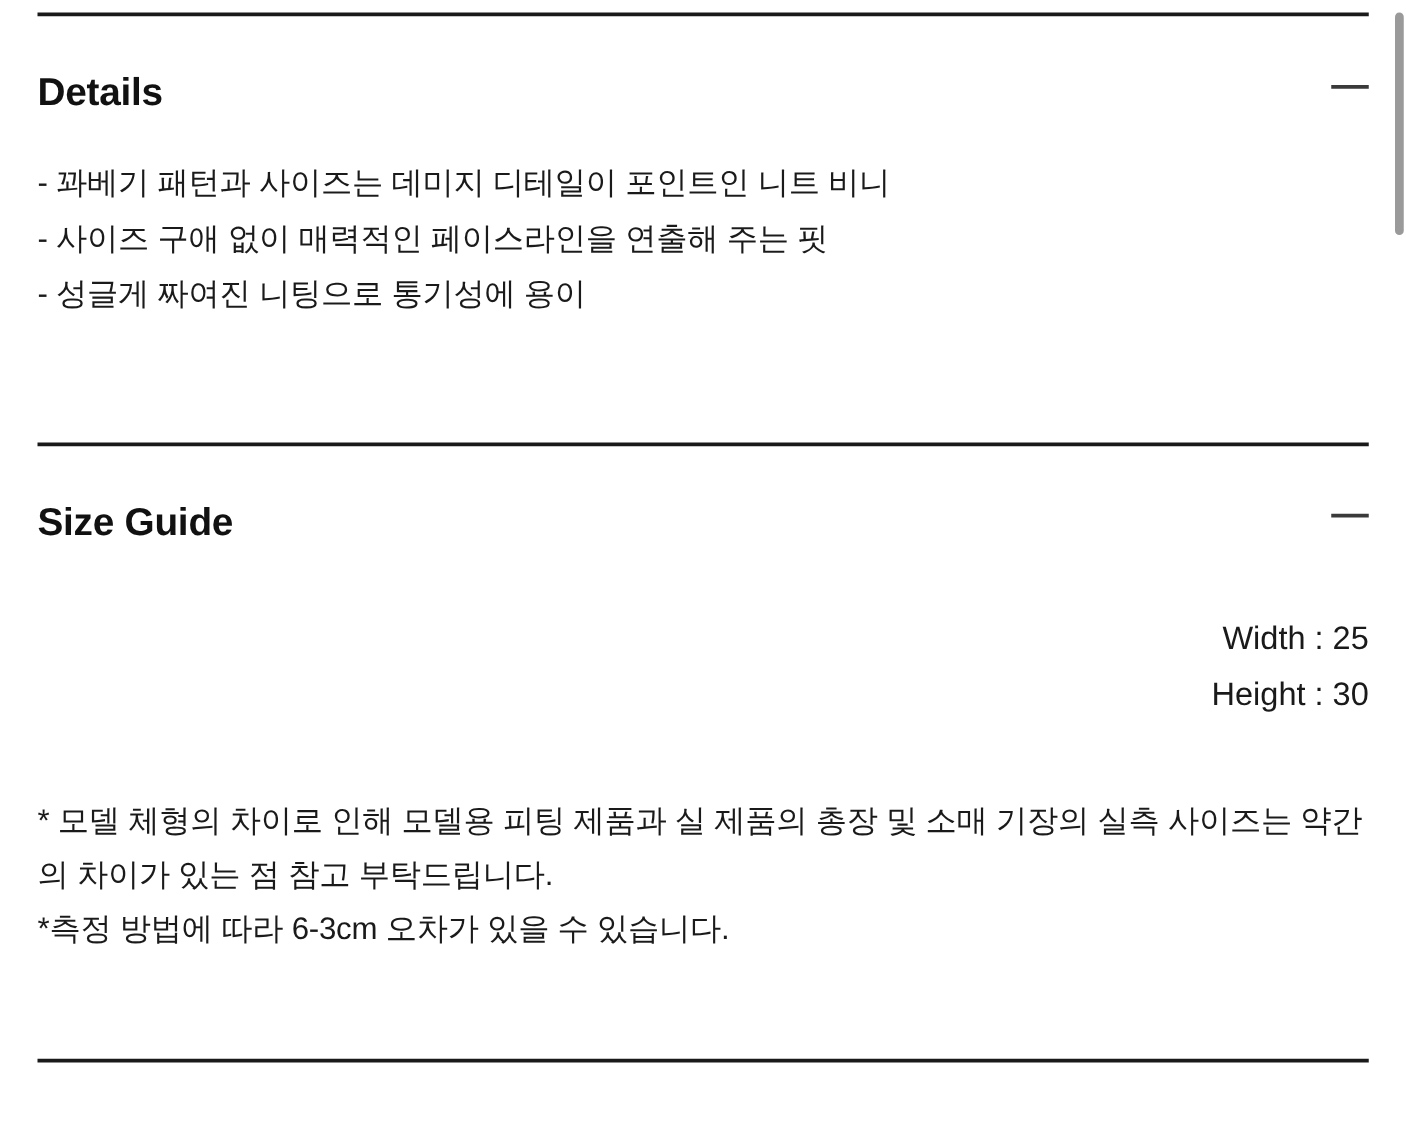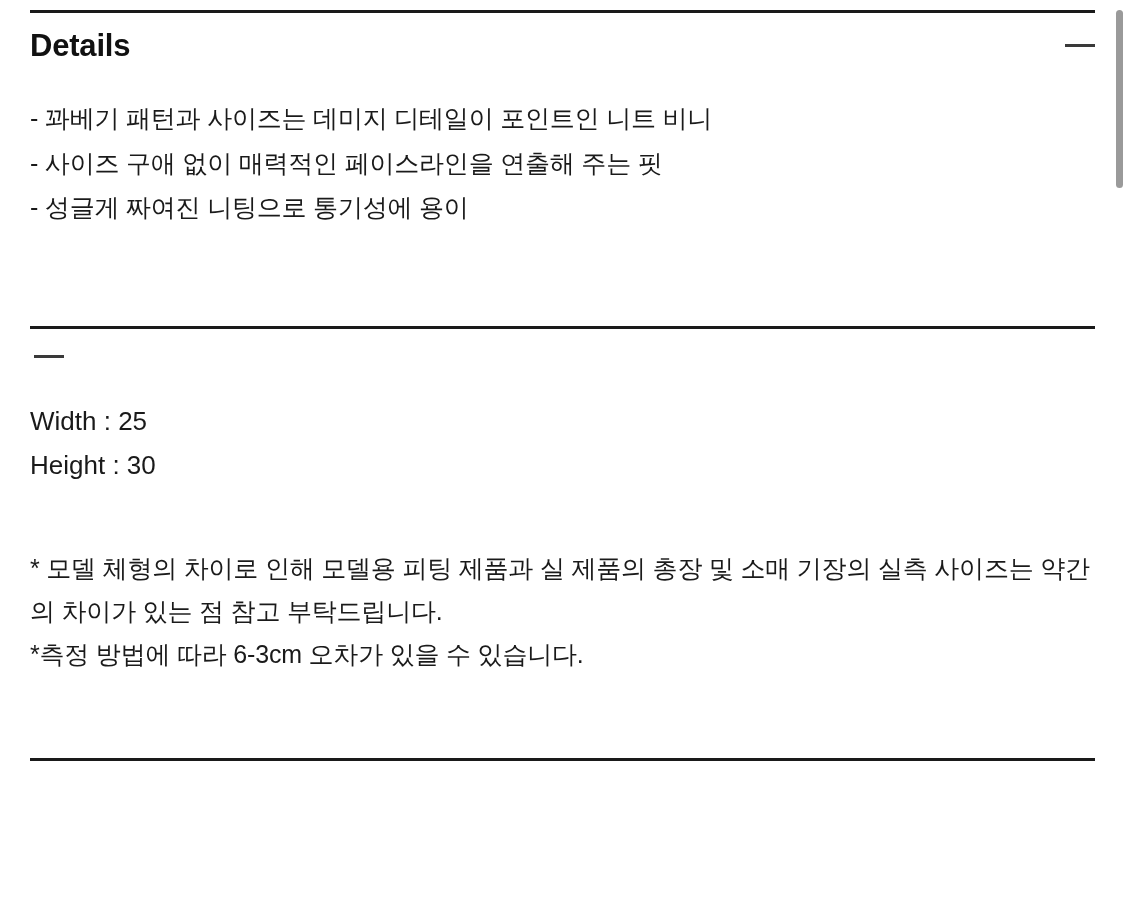"Details" .section-header { align-items: center -> none; padding-top: 14px -> 42px }
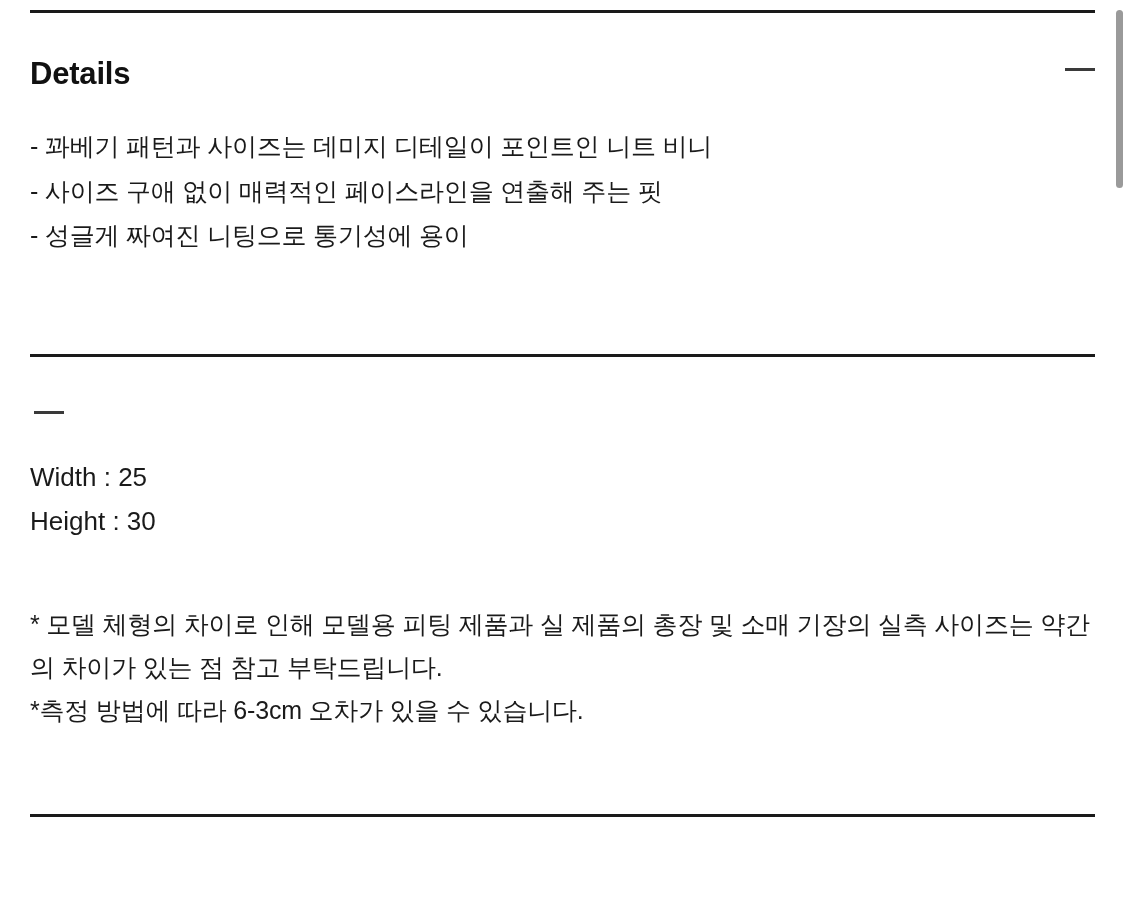"Size Guide" div.section-title { html: none -> <div>Size Guide</div> }
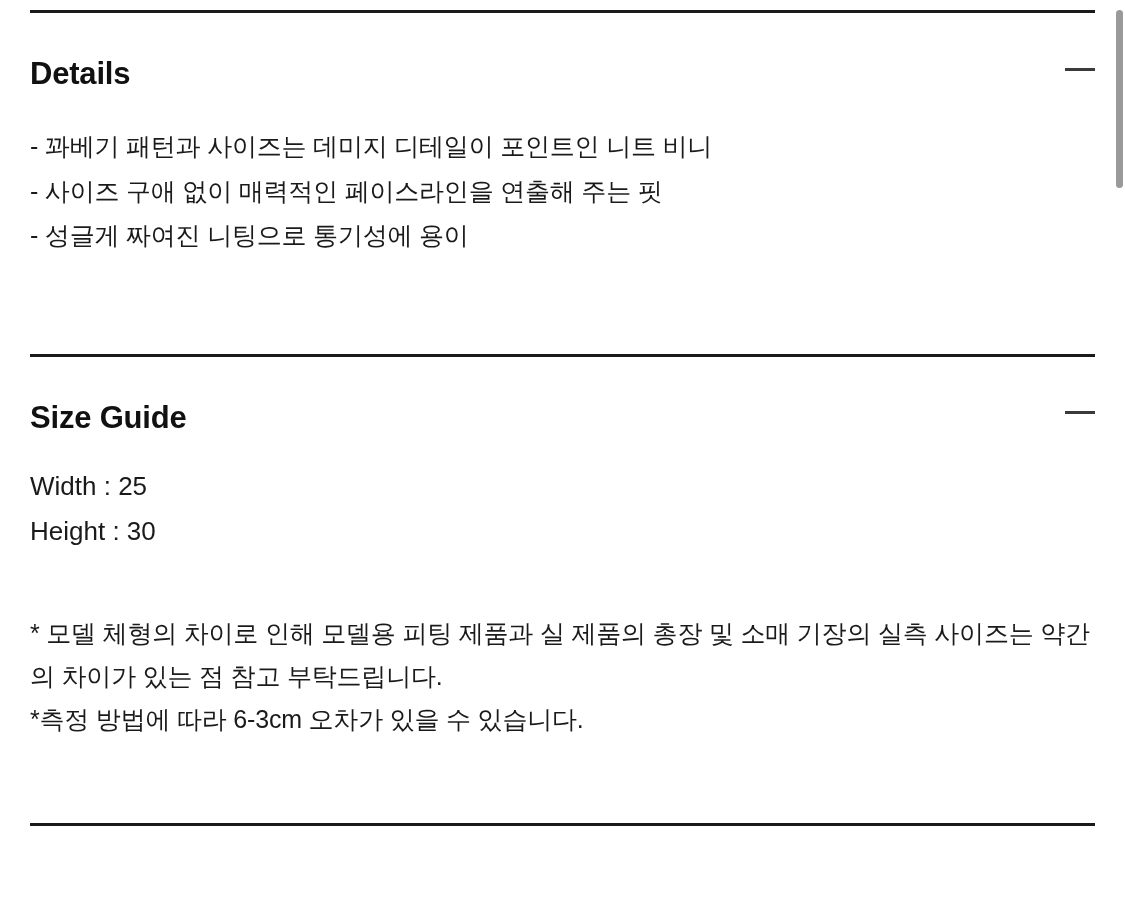"Width : 25" .size-lines { margin-top: 28px -> 52px; text-align: none -> right }
